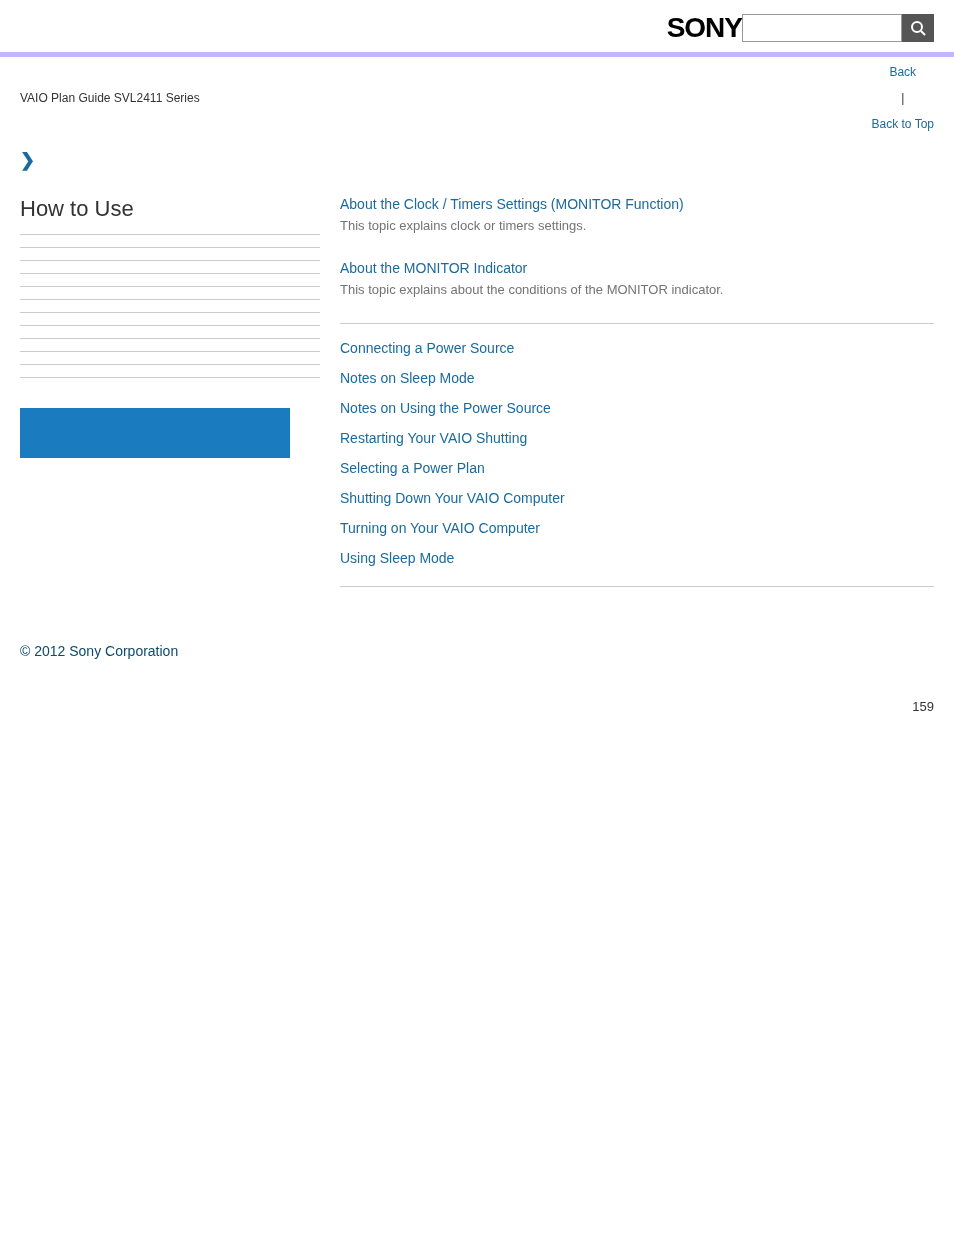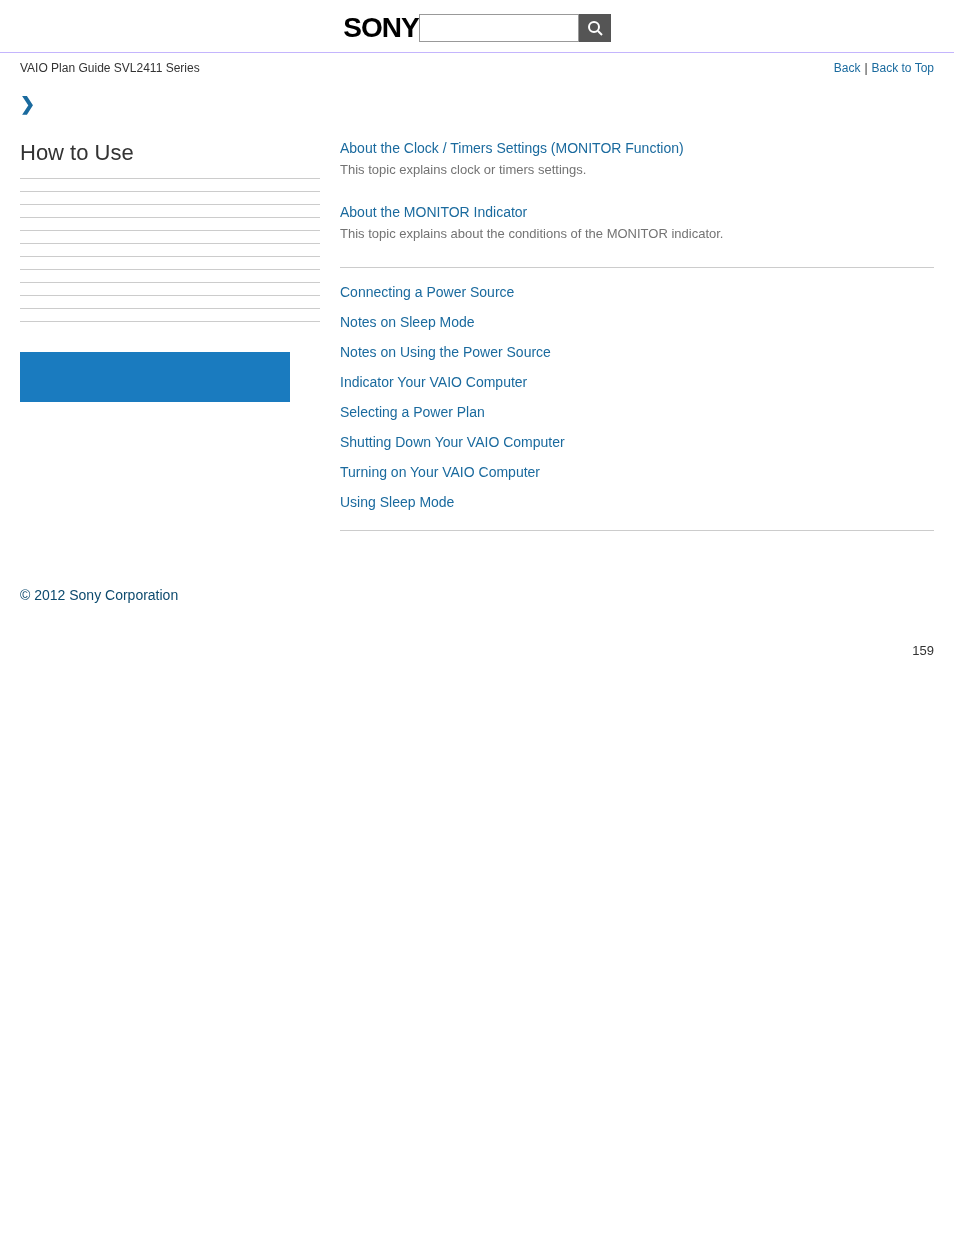"SONY" .header { border-bottom: 1px solid #c4b5fd -> 5px solid #c4b5fd; justify-content: center -> flex-end }
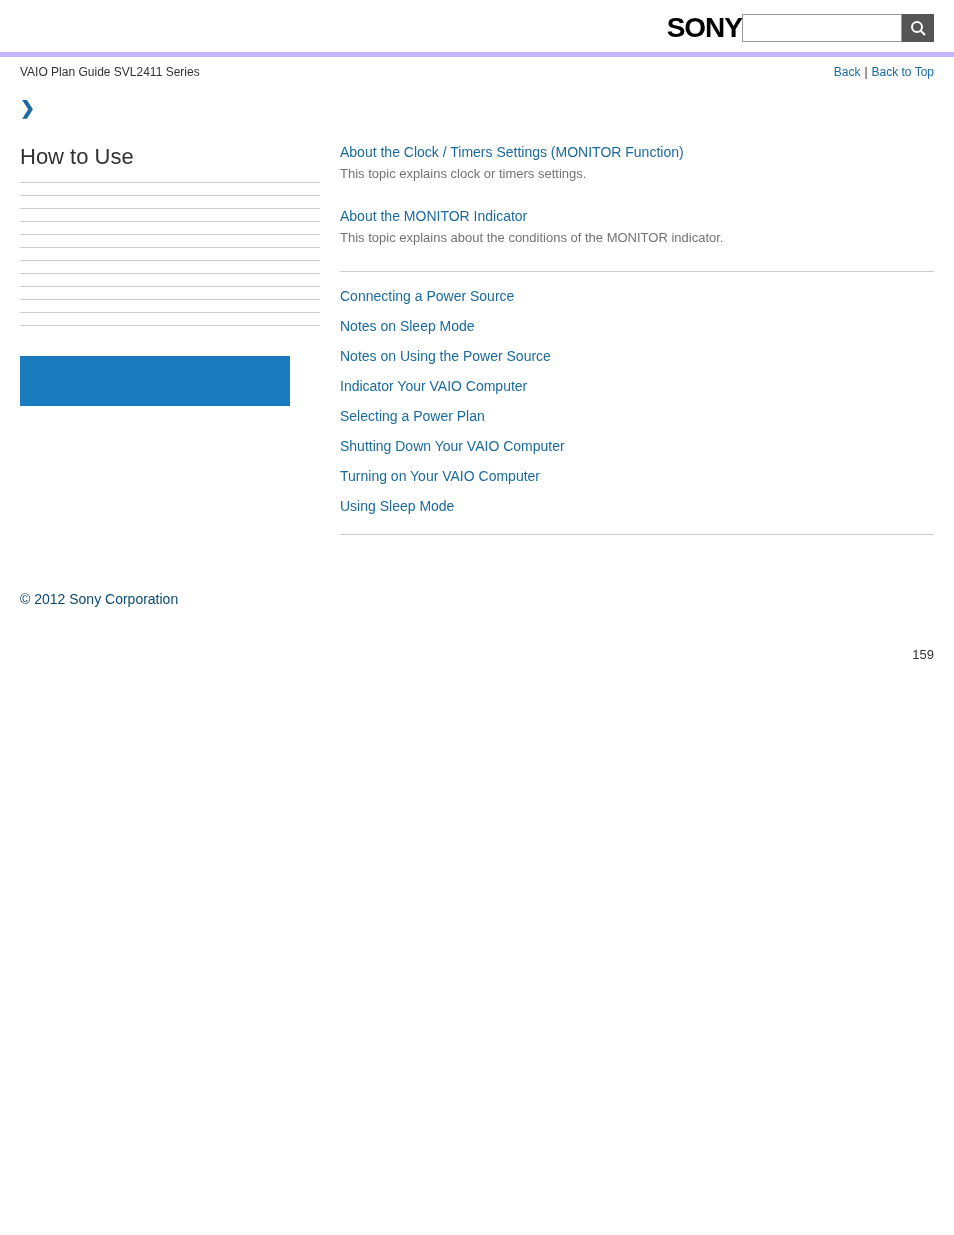"Back" .nav-right { flex-direction: none -> column; gap: 4px -> 12px }
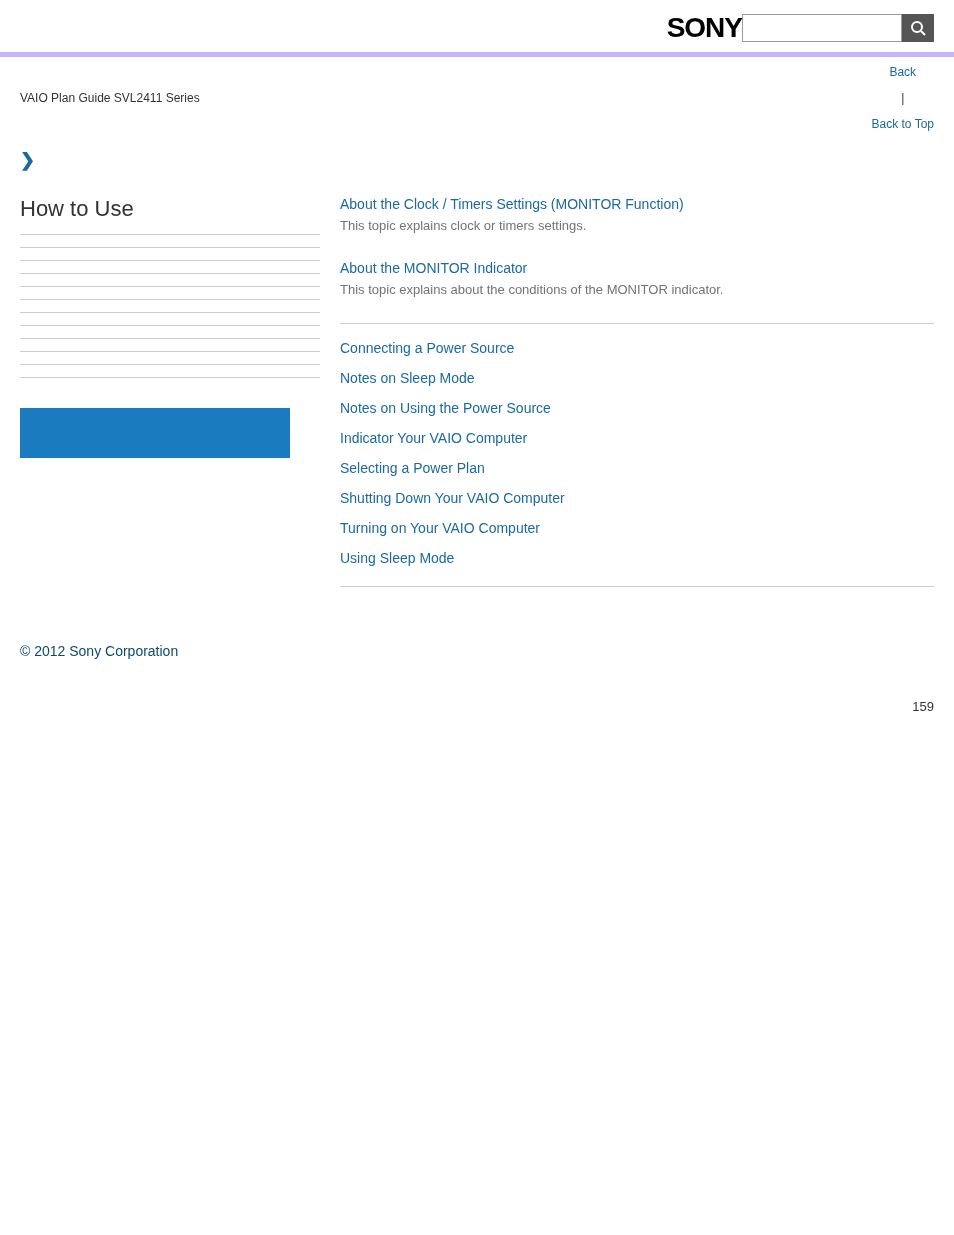"Indicator Your VAIO Computer" a.content-link-title { text: Indicator Your VAIO Computer -> Restarting Your VAIO Shutting }
